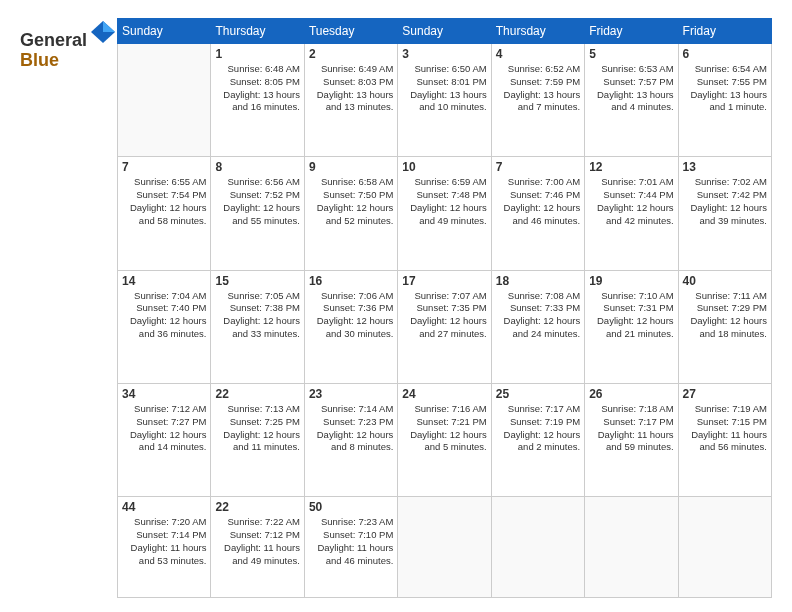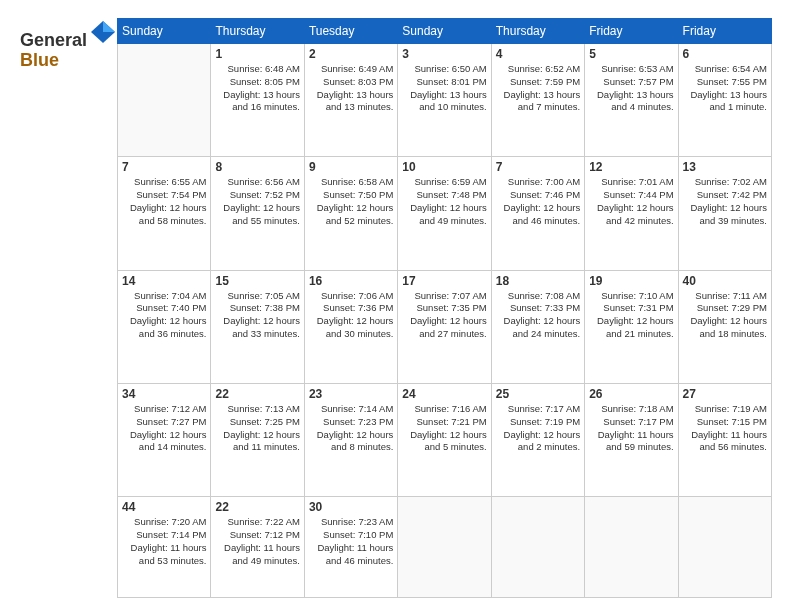"30" div.day-number { text: 30 -> 50 }
